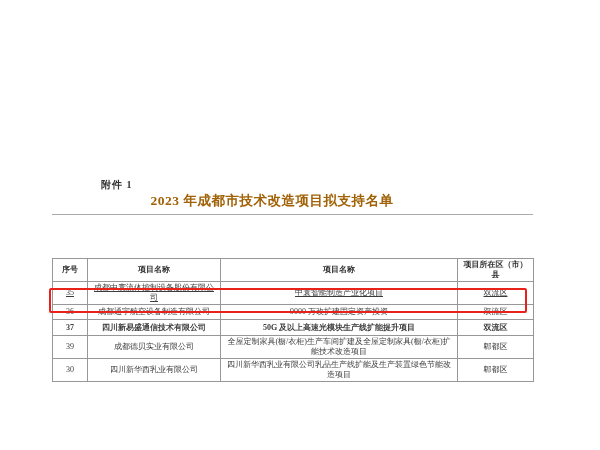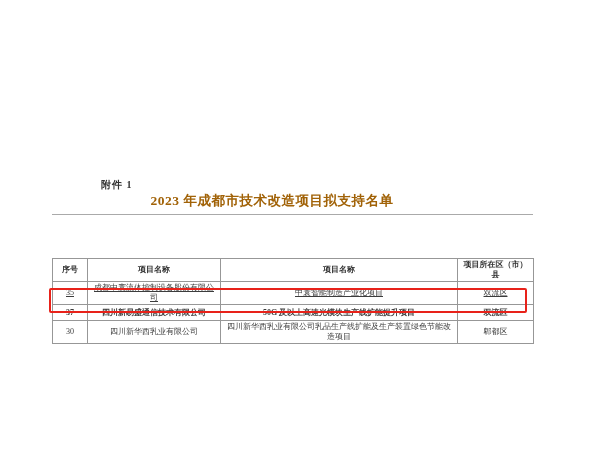"36" tr.r1 { html: none -> <tr> <td>36</td> <td>成都通宇航空设备制造有限公司</td> <td>9000 万改扩建固定资产投资</td> <td>双流区</td> </tr> }
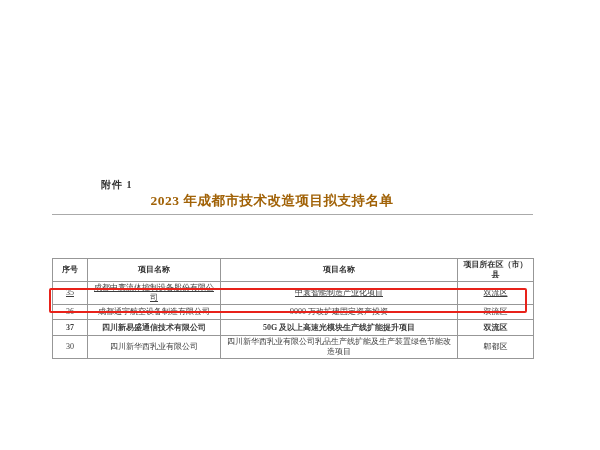"39" tr.r4 { html: none -> <tr> <td>39</td> <td>成都德贝实业有限公司</td> <td>全屋定制家具(橱/衣柜)生产车间扩建及全屋定制家具(橱/衣柜)扩能技术改造项目</td> <td>郫都区</td> </tr> }
